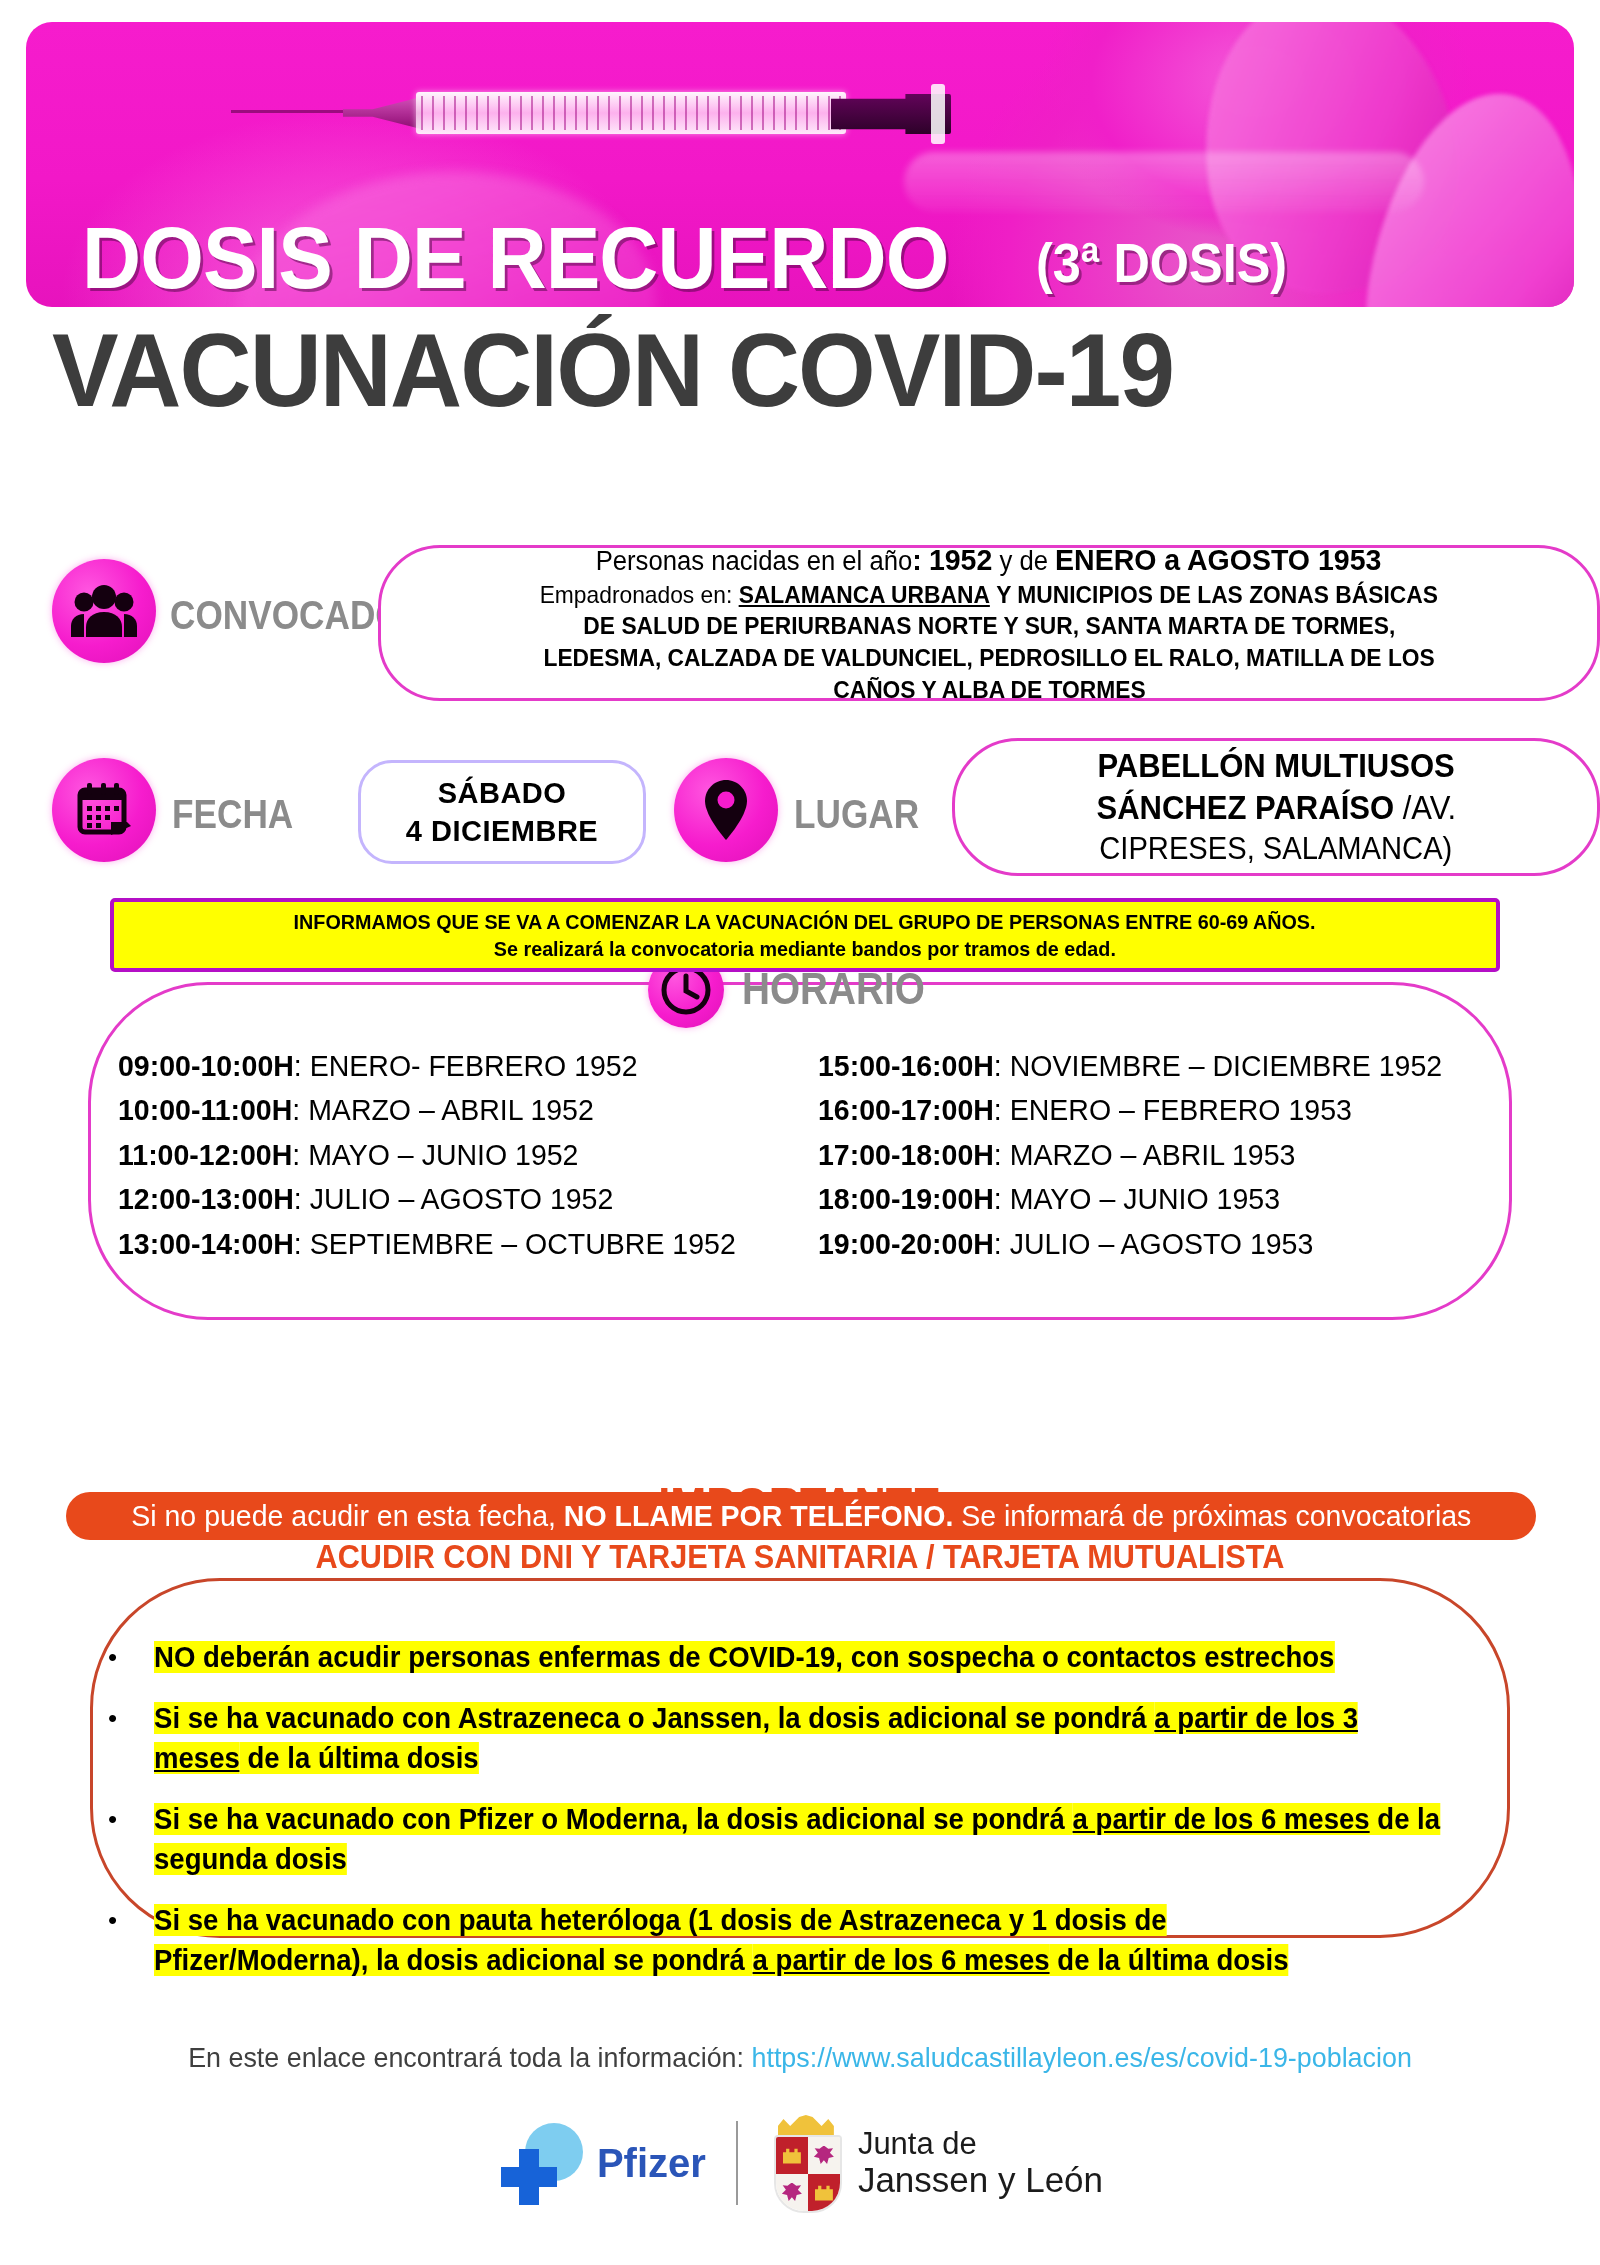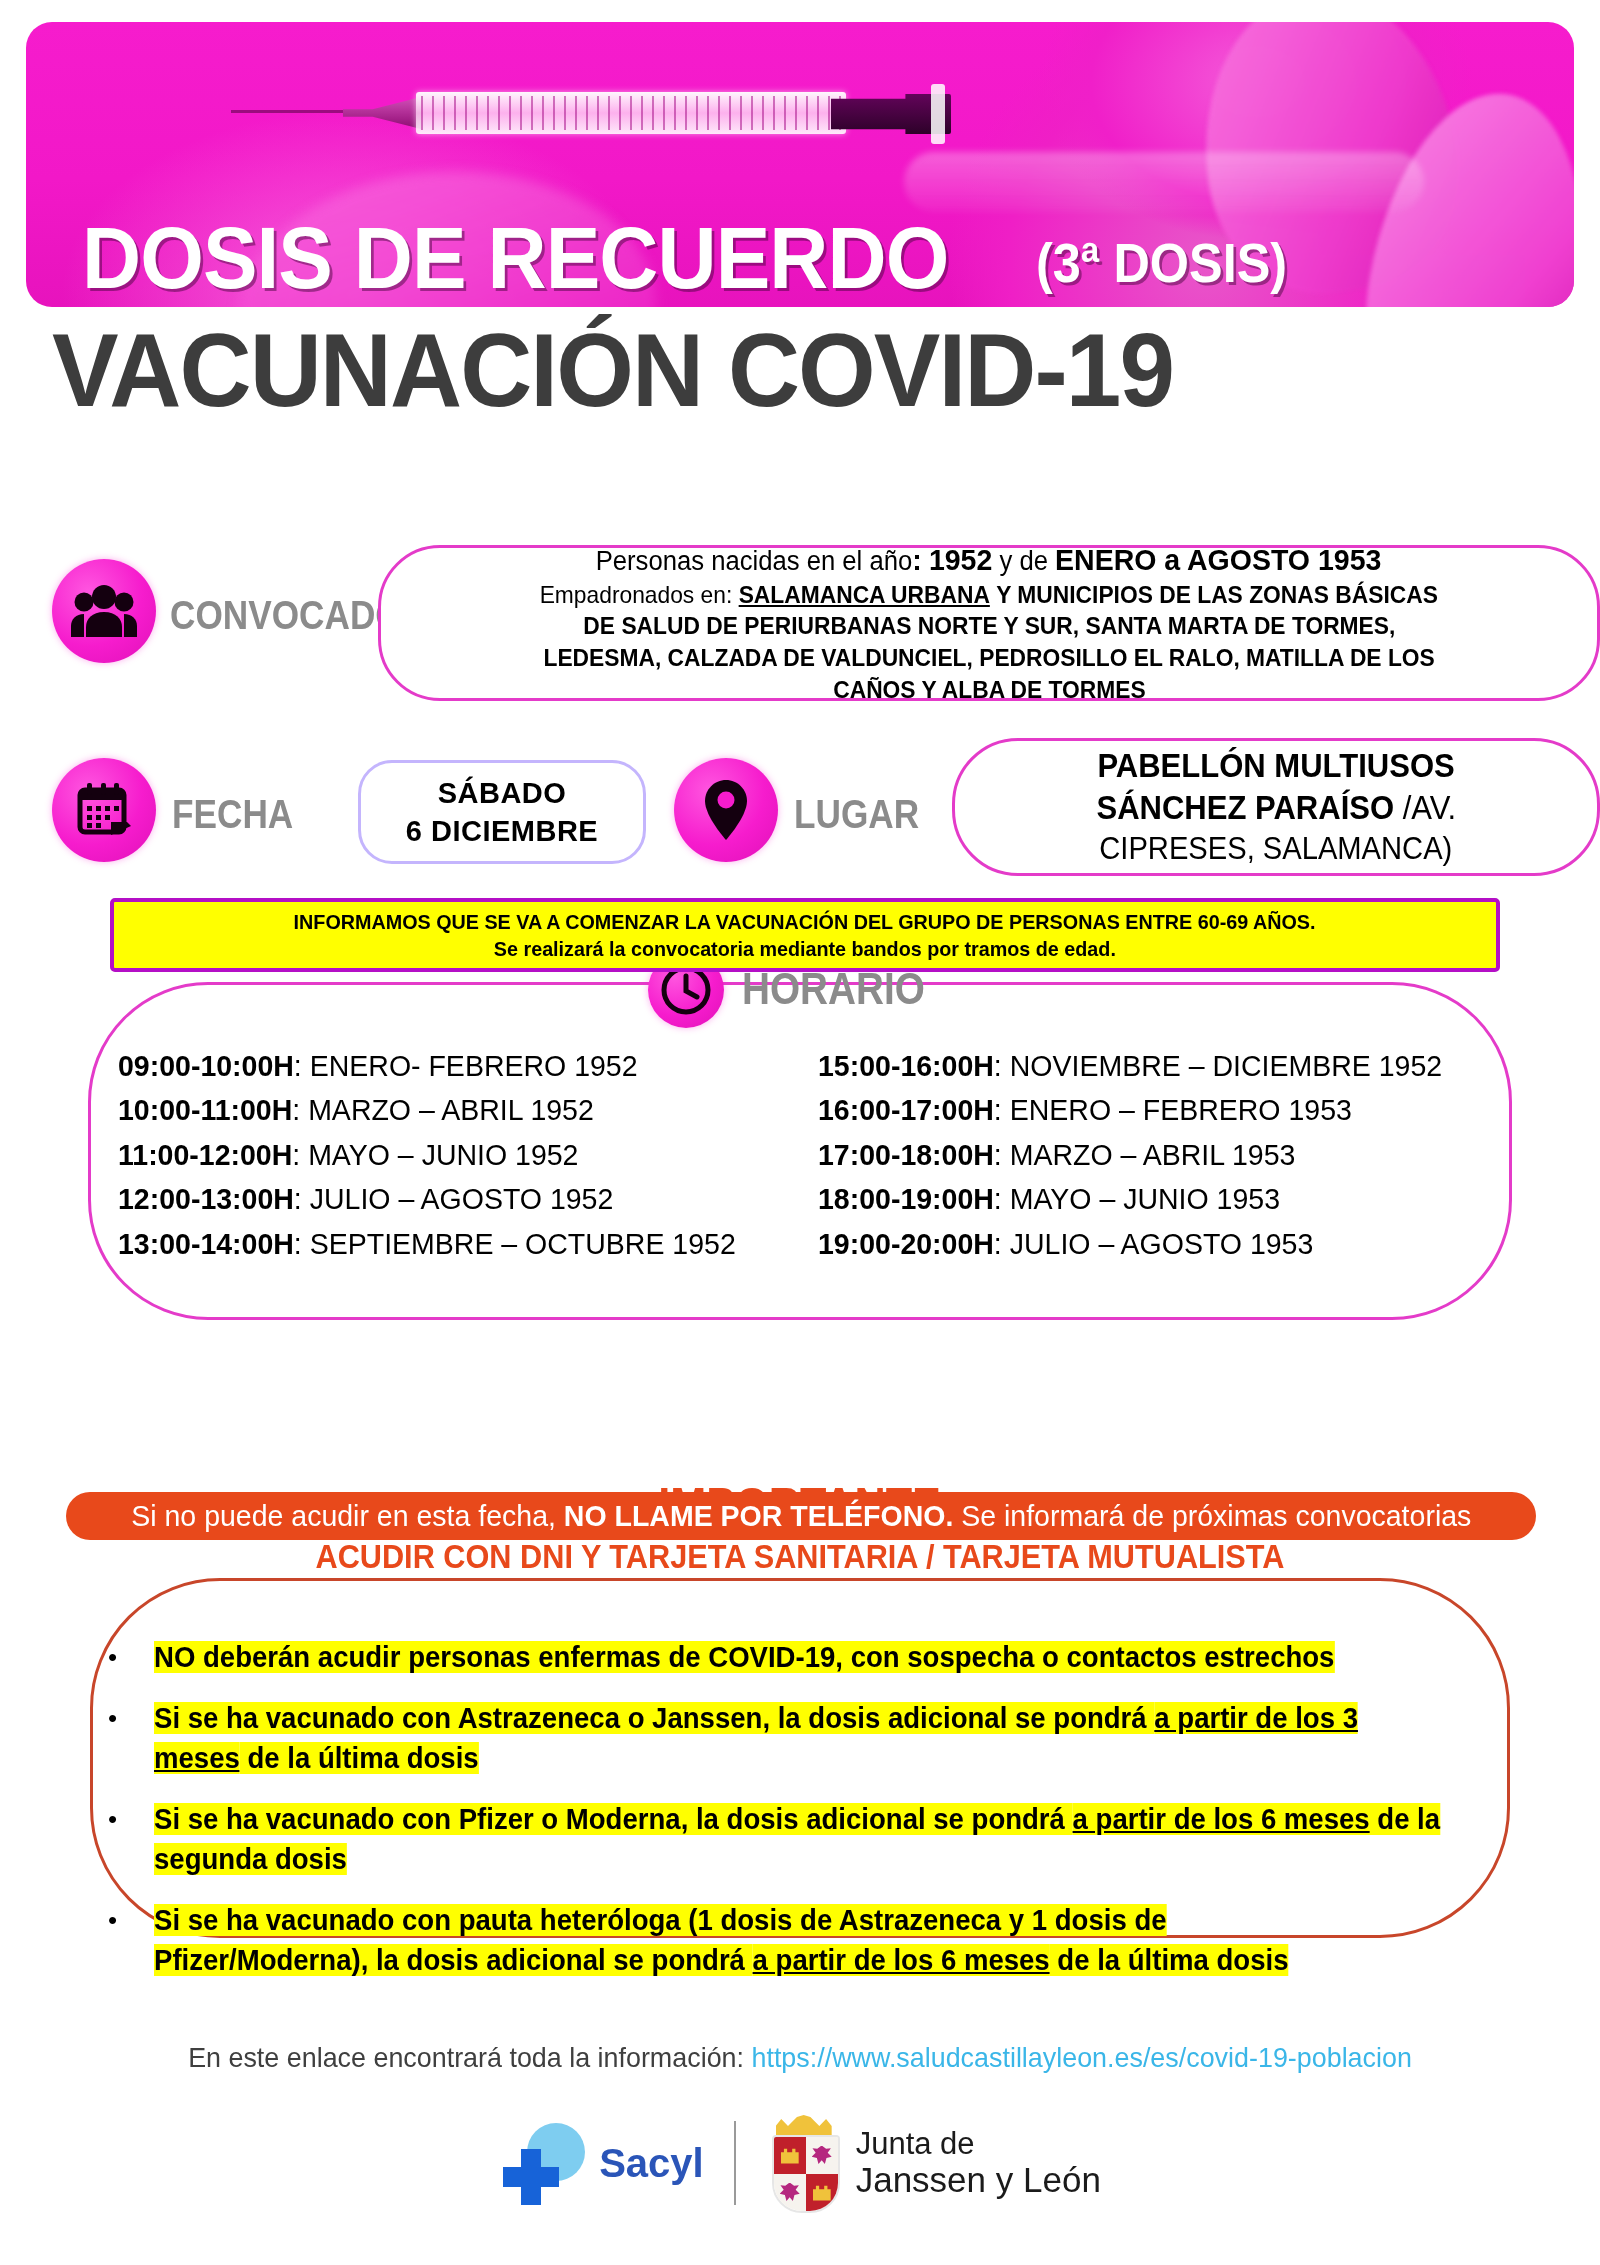"6 DICIEMBRE" div { text: 6 -> 4 }
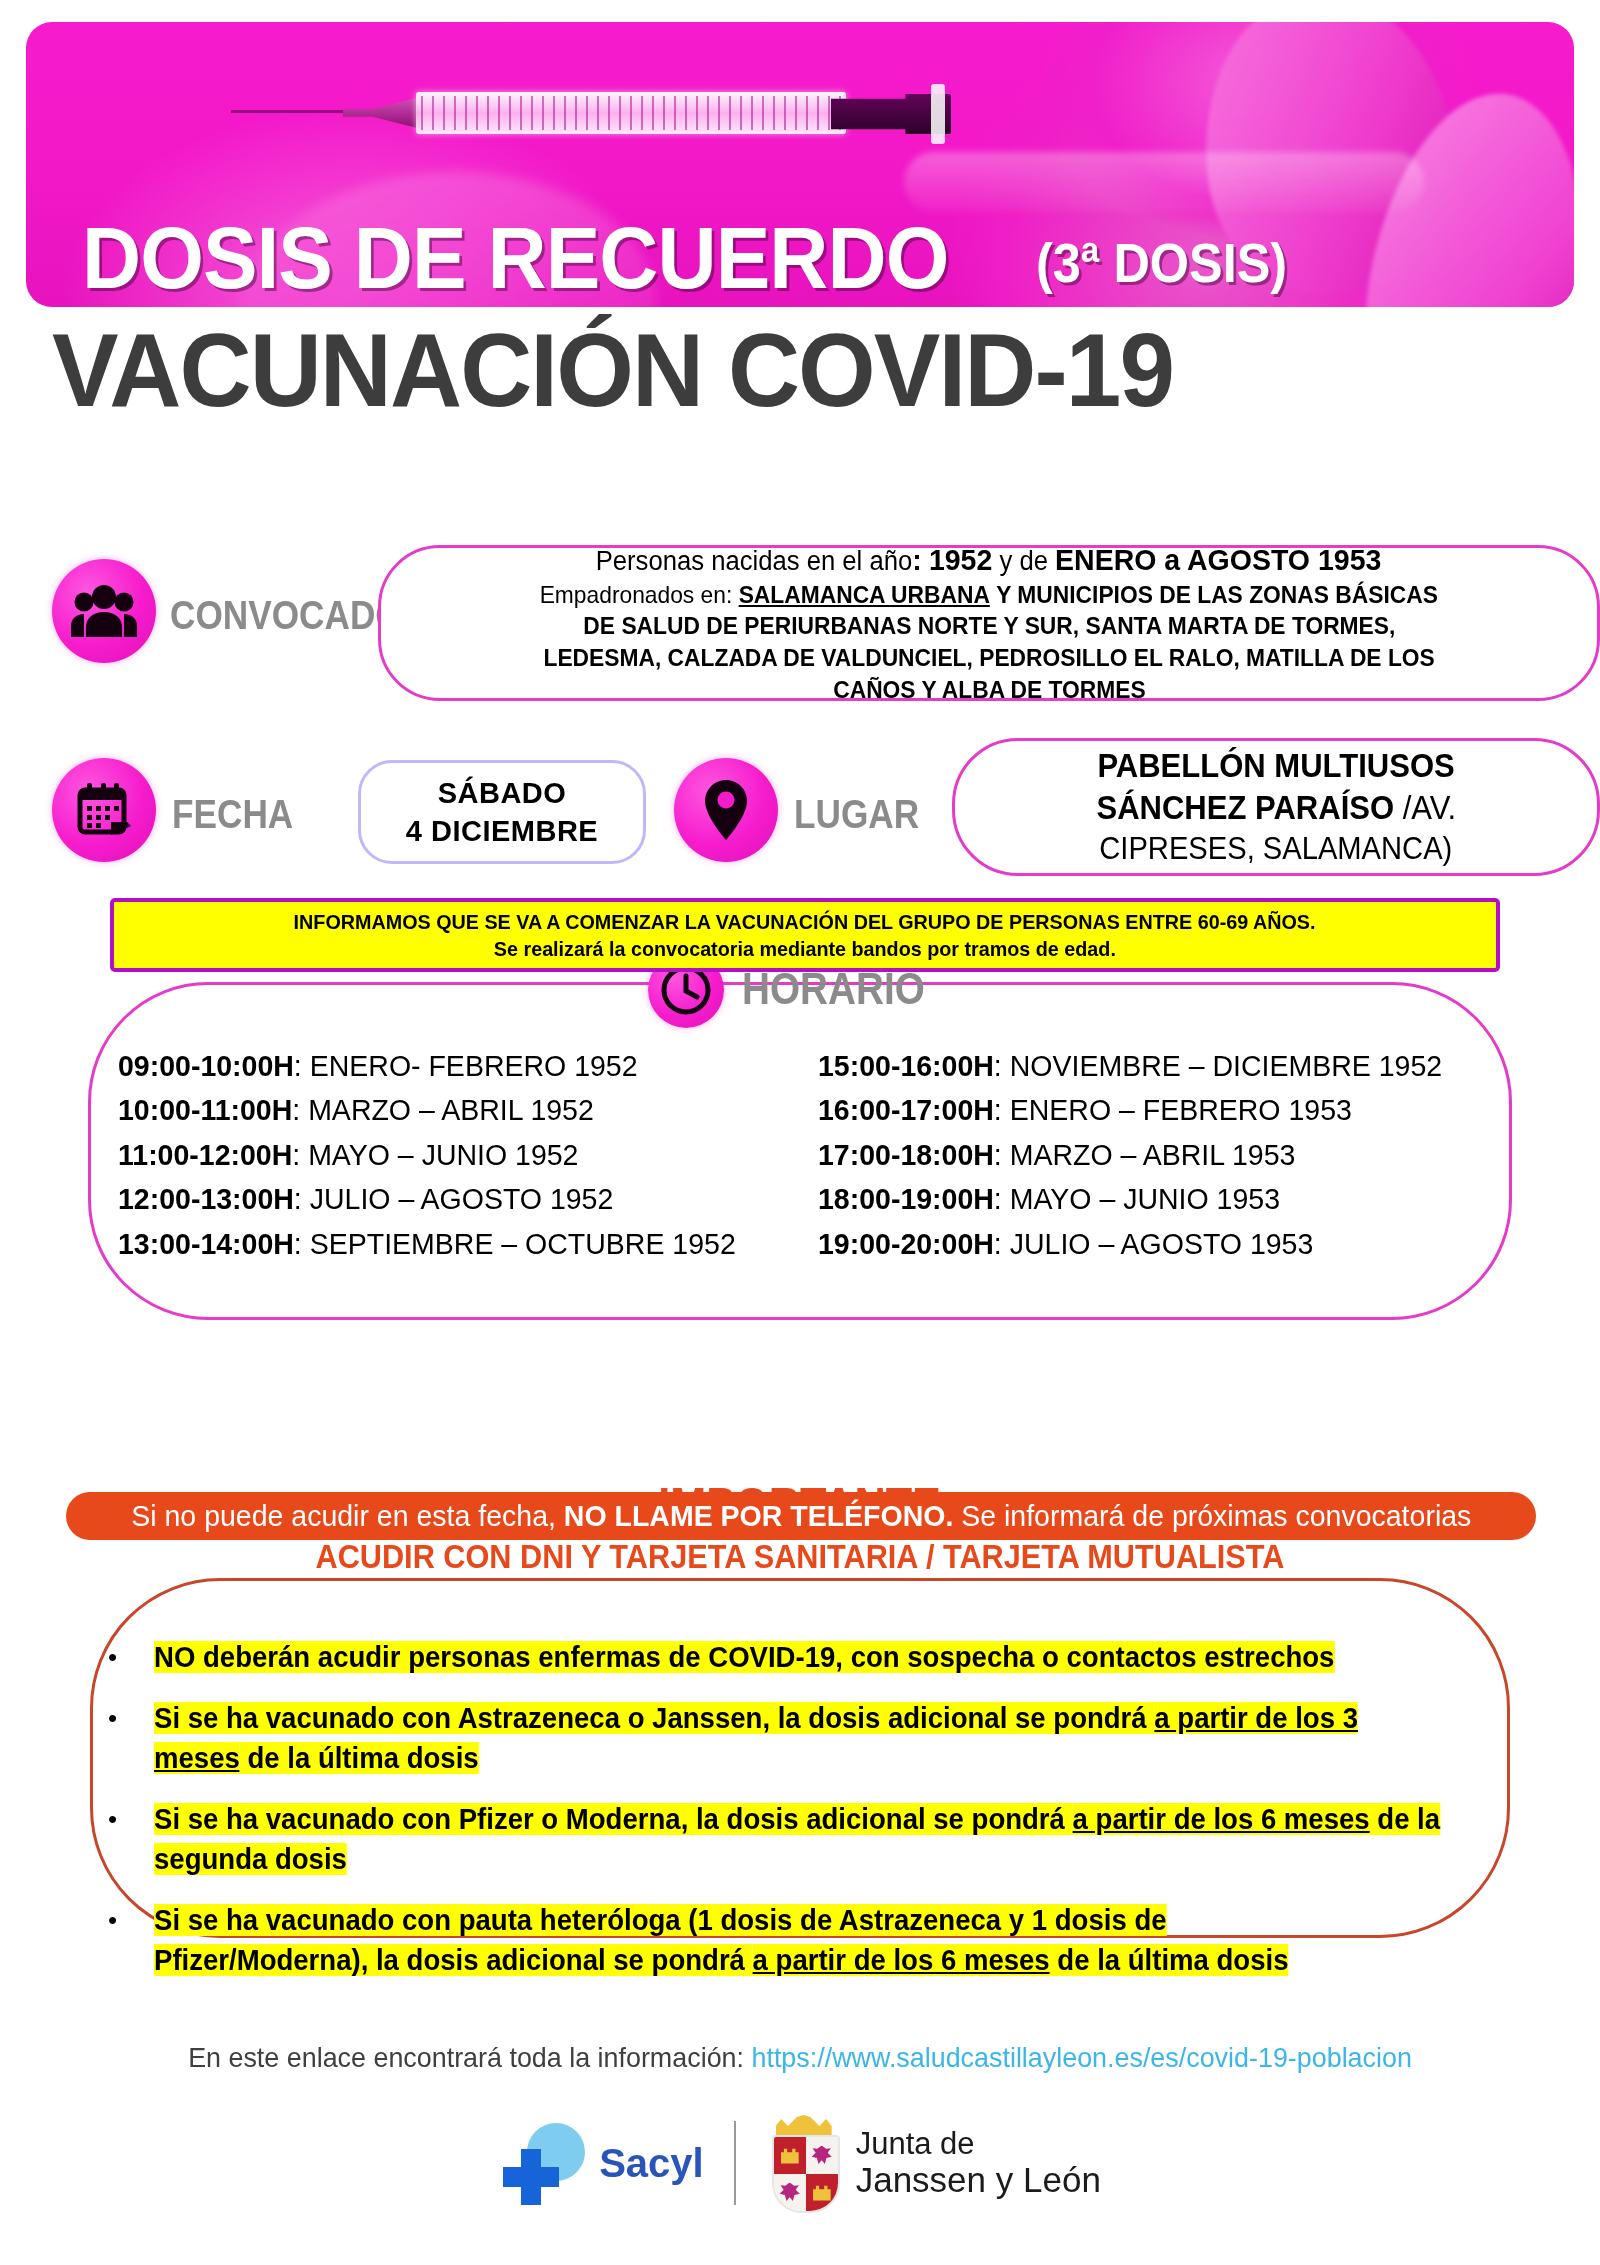"Sacyl" div.sacyl-text { text: Sacyl -> Pfizer }
